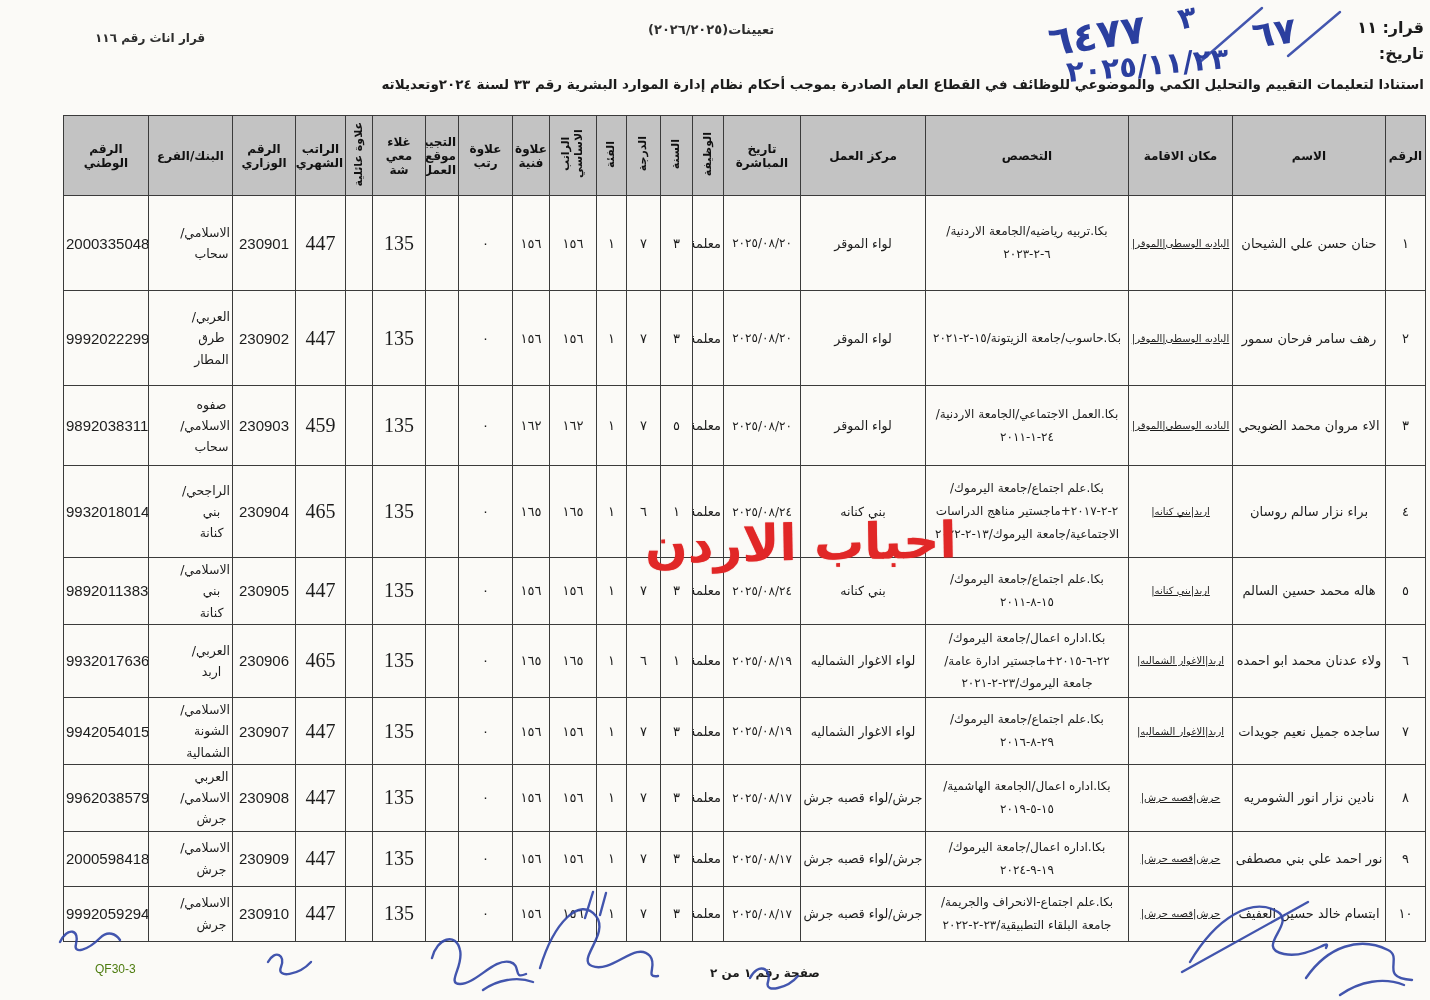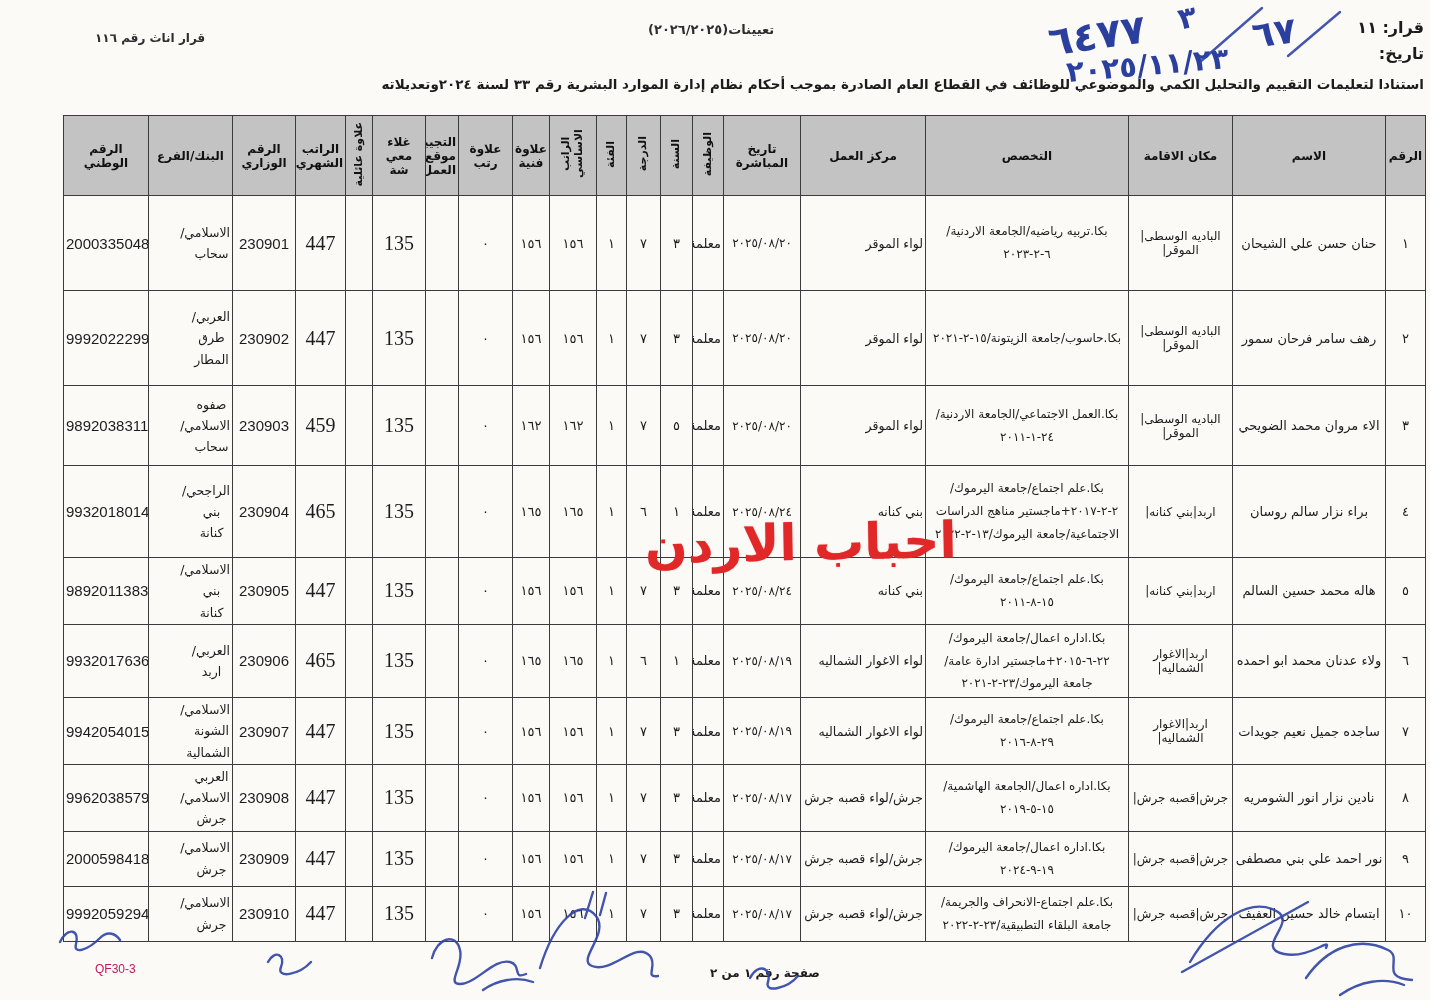"لواء الموقر" td.wc { text-align: right -> none }
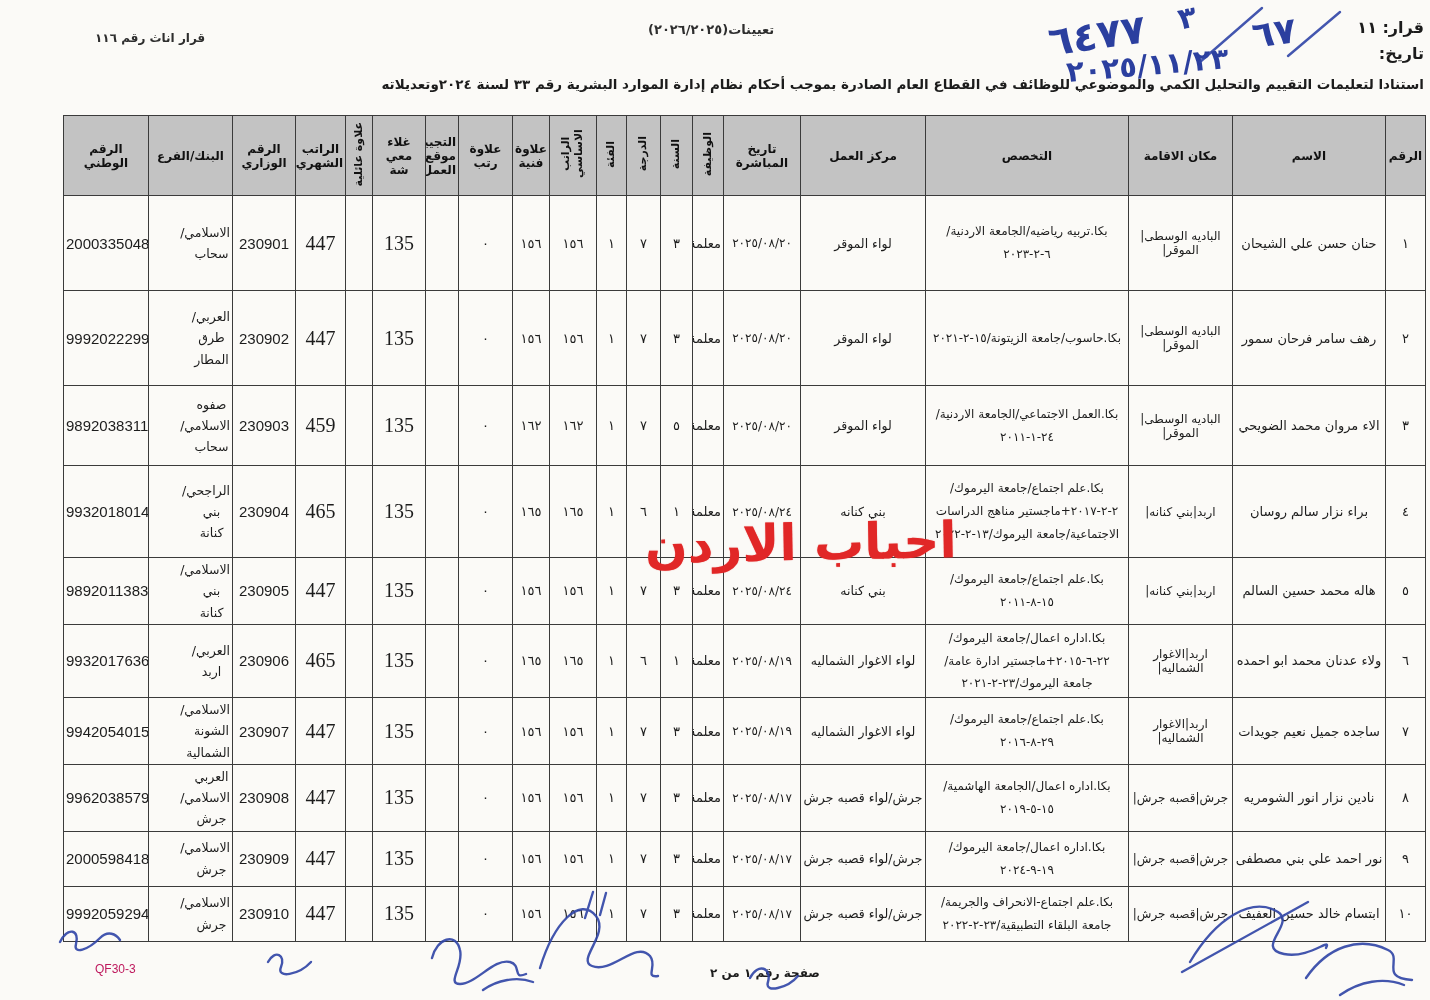"الباديه الوسطى|الموقر|" td.res { font-size: 12px -> 10px; text-decoration: none -> underline }
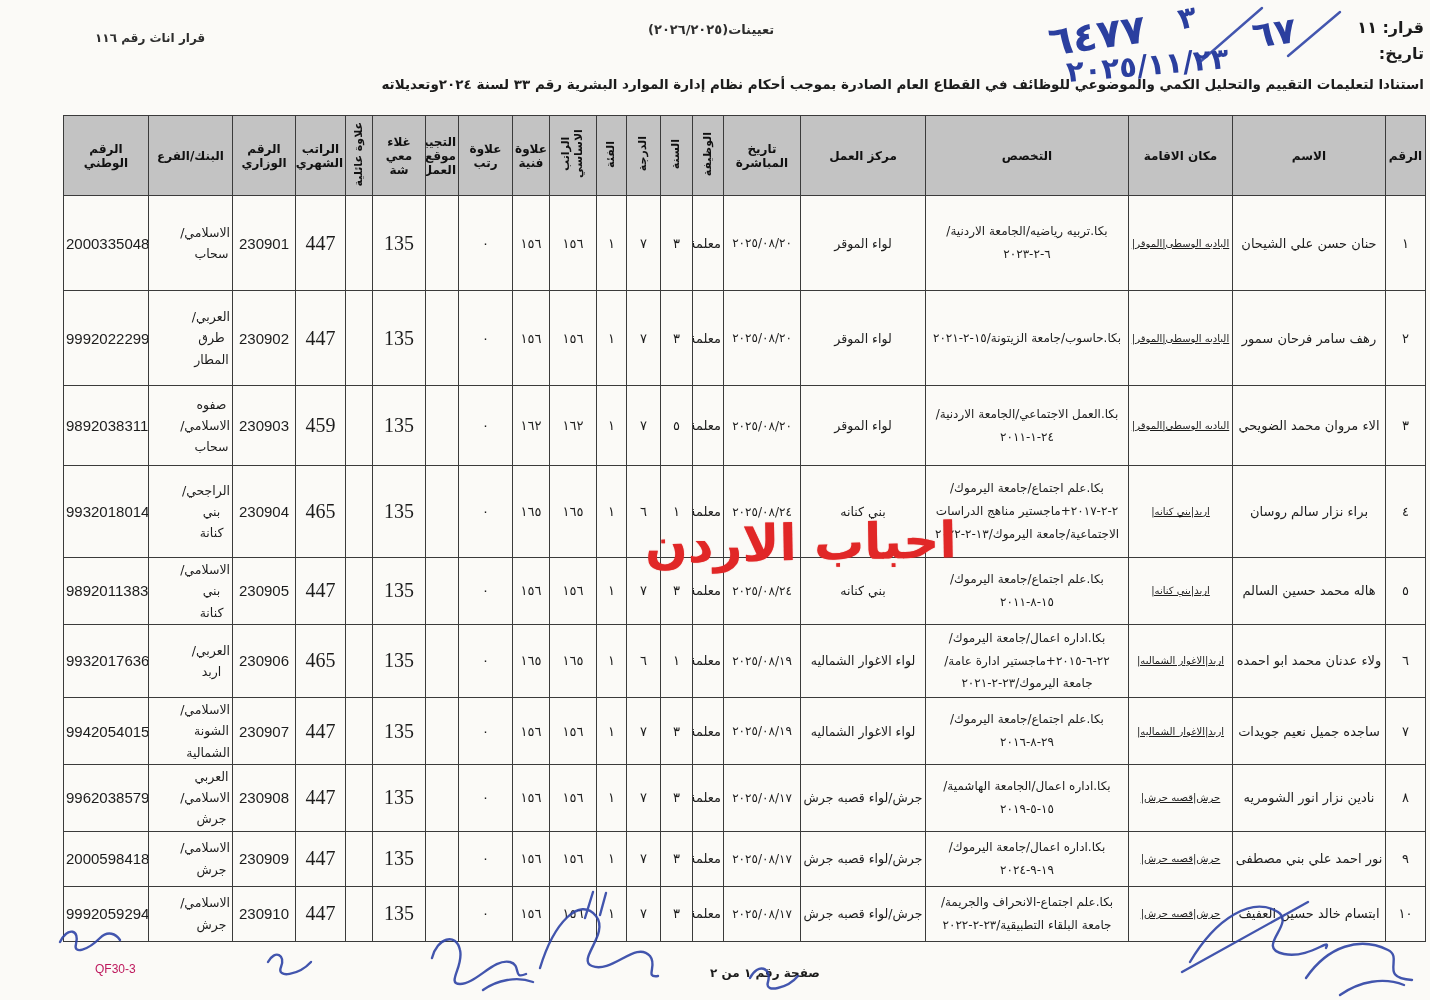"QF30-3" .footer-left { color: #be185d -> #4d7c0f }
